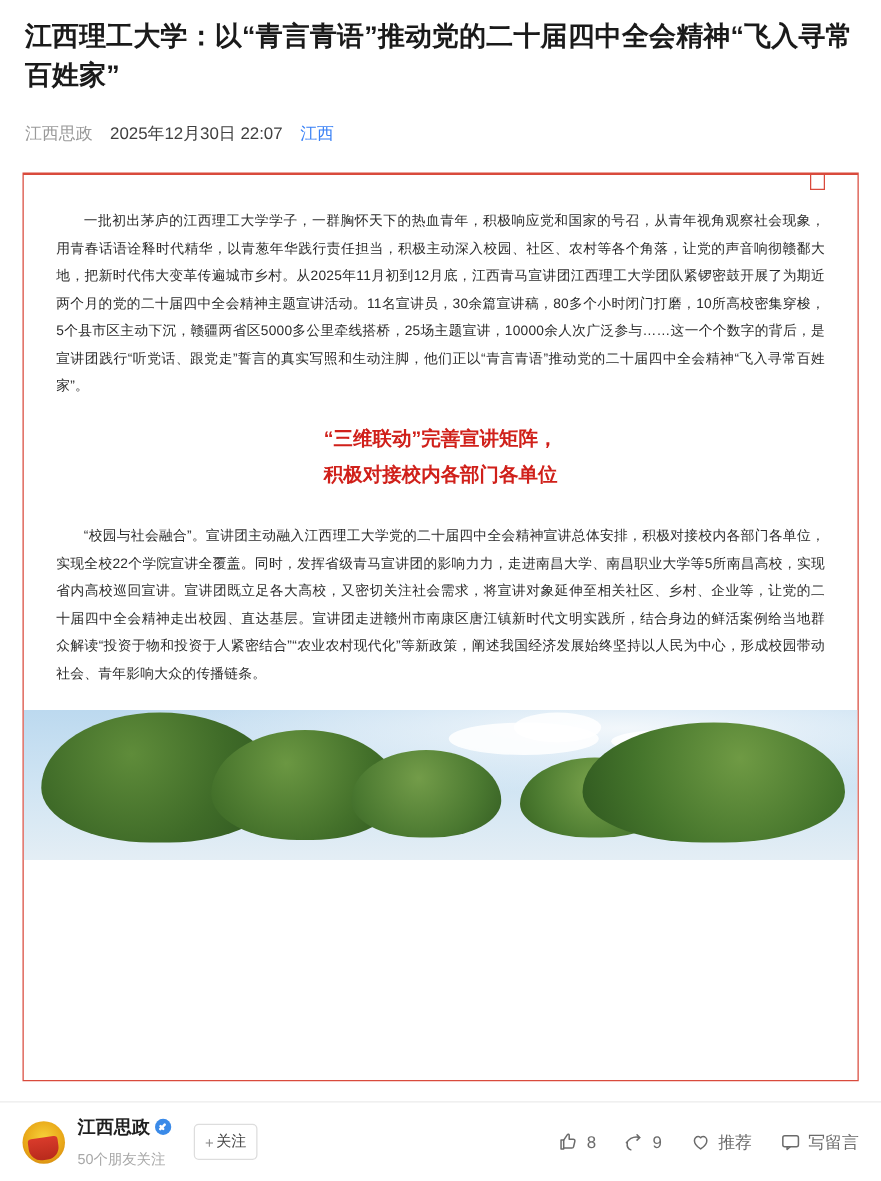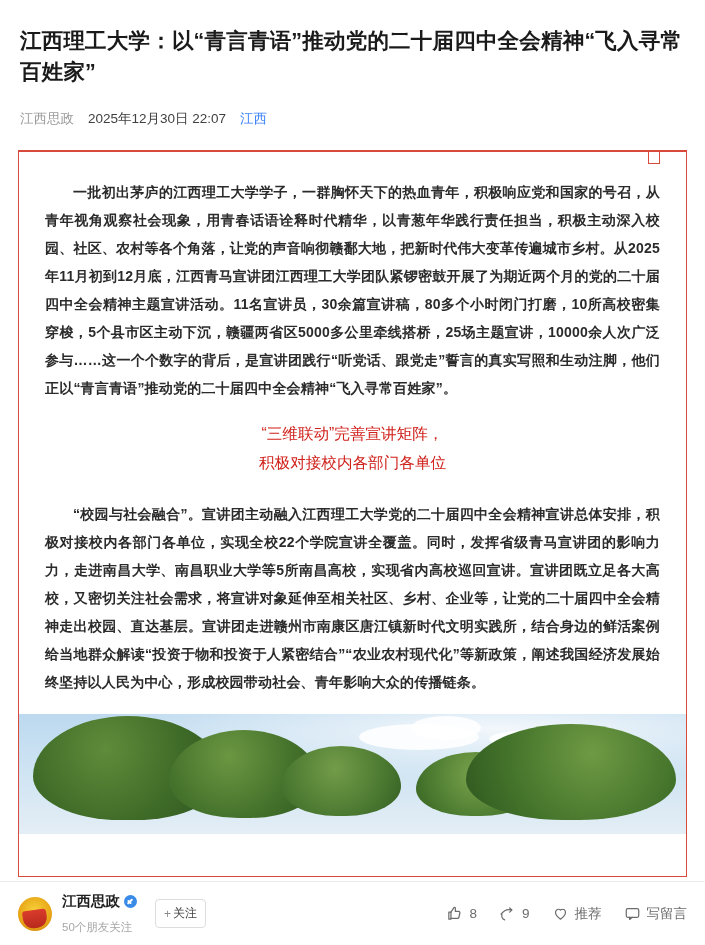"江西理工大学：以“青言青语”推动党的二十届四中全会精神“飞入寻常百姓家”" .article-header { padding: 26px 20px 0 20px -> 14px 20px 0 20px }
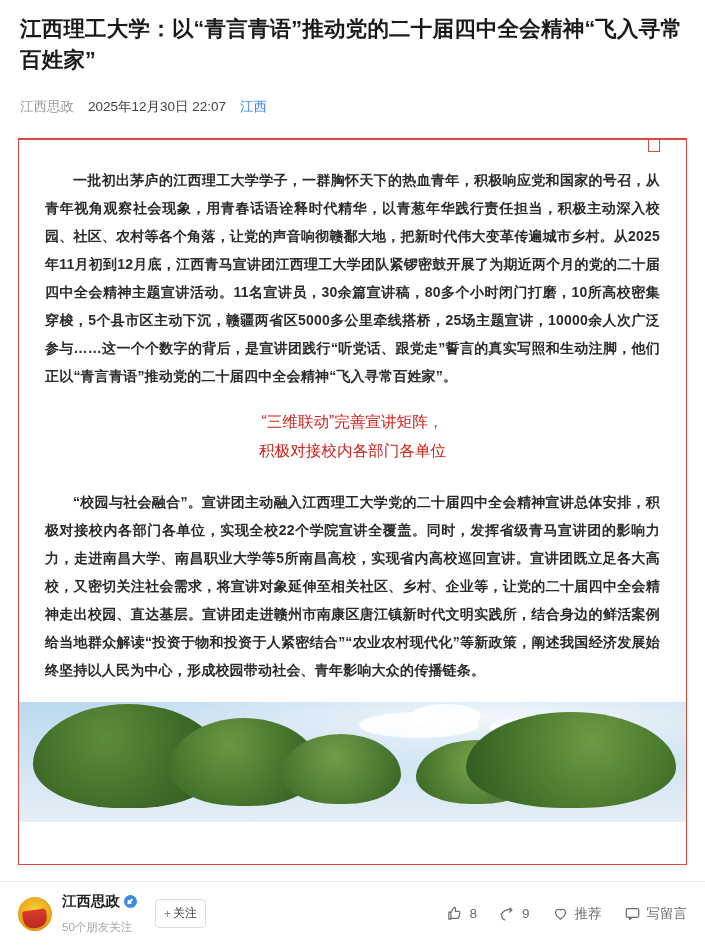"一批初出茅庐的江西理工大学学子，一群胸怀天下的热血青年，积极响应党和国家的号召，" .para { font-size: 14px -> 11px; font-weight: bold -> none }
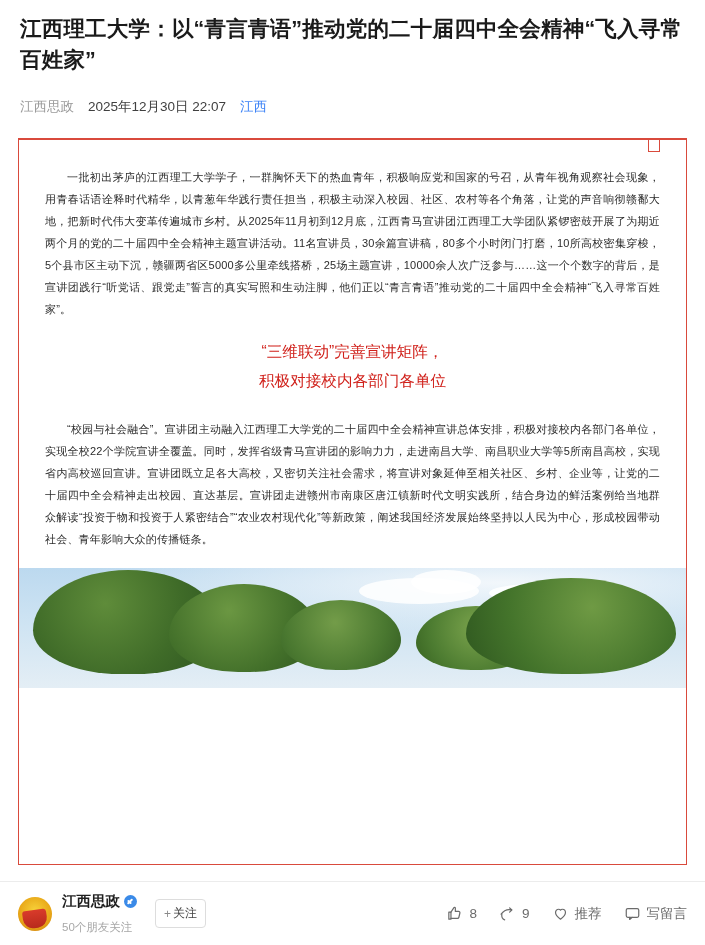"“三维联动”完善宣讲矩阵，" .subhead { font-weight: normal -> bold }
